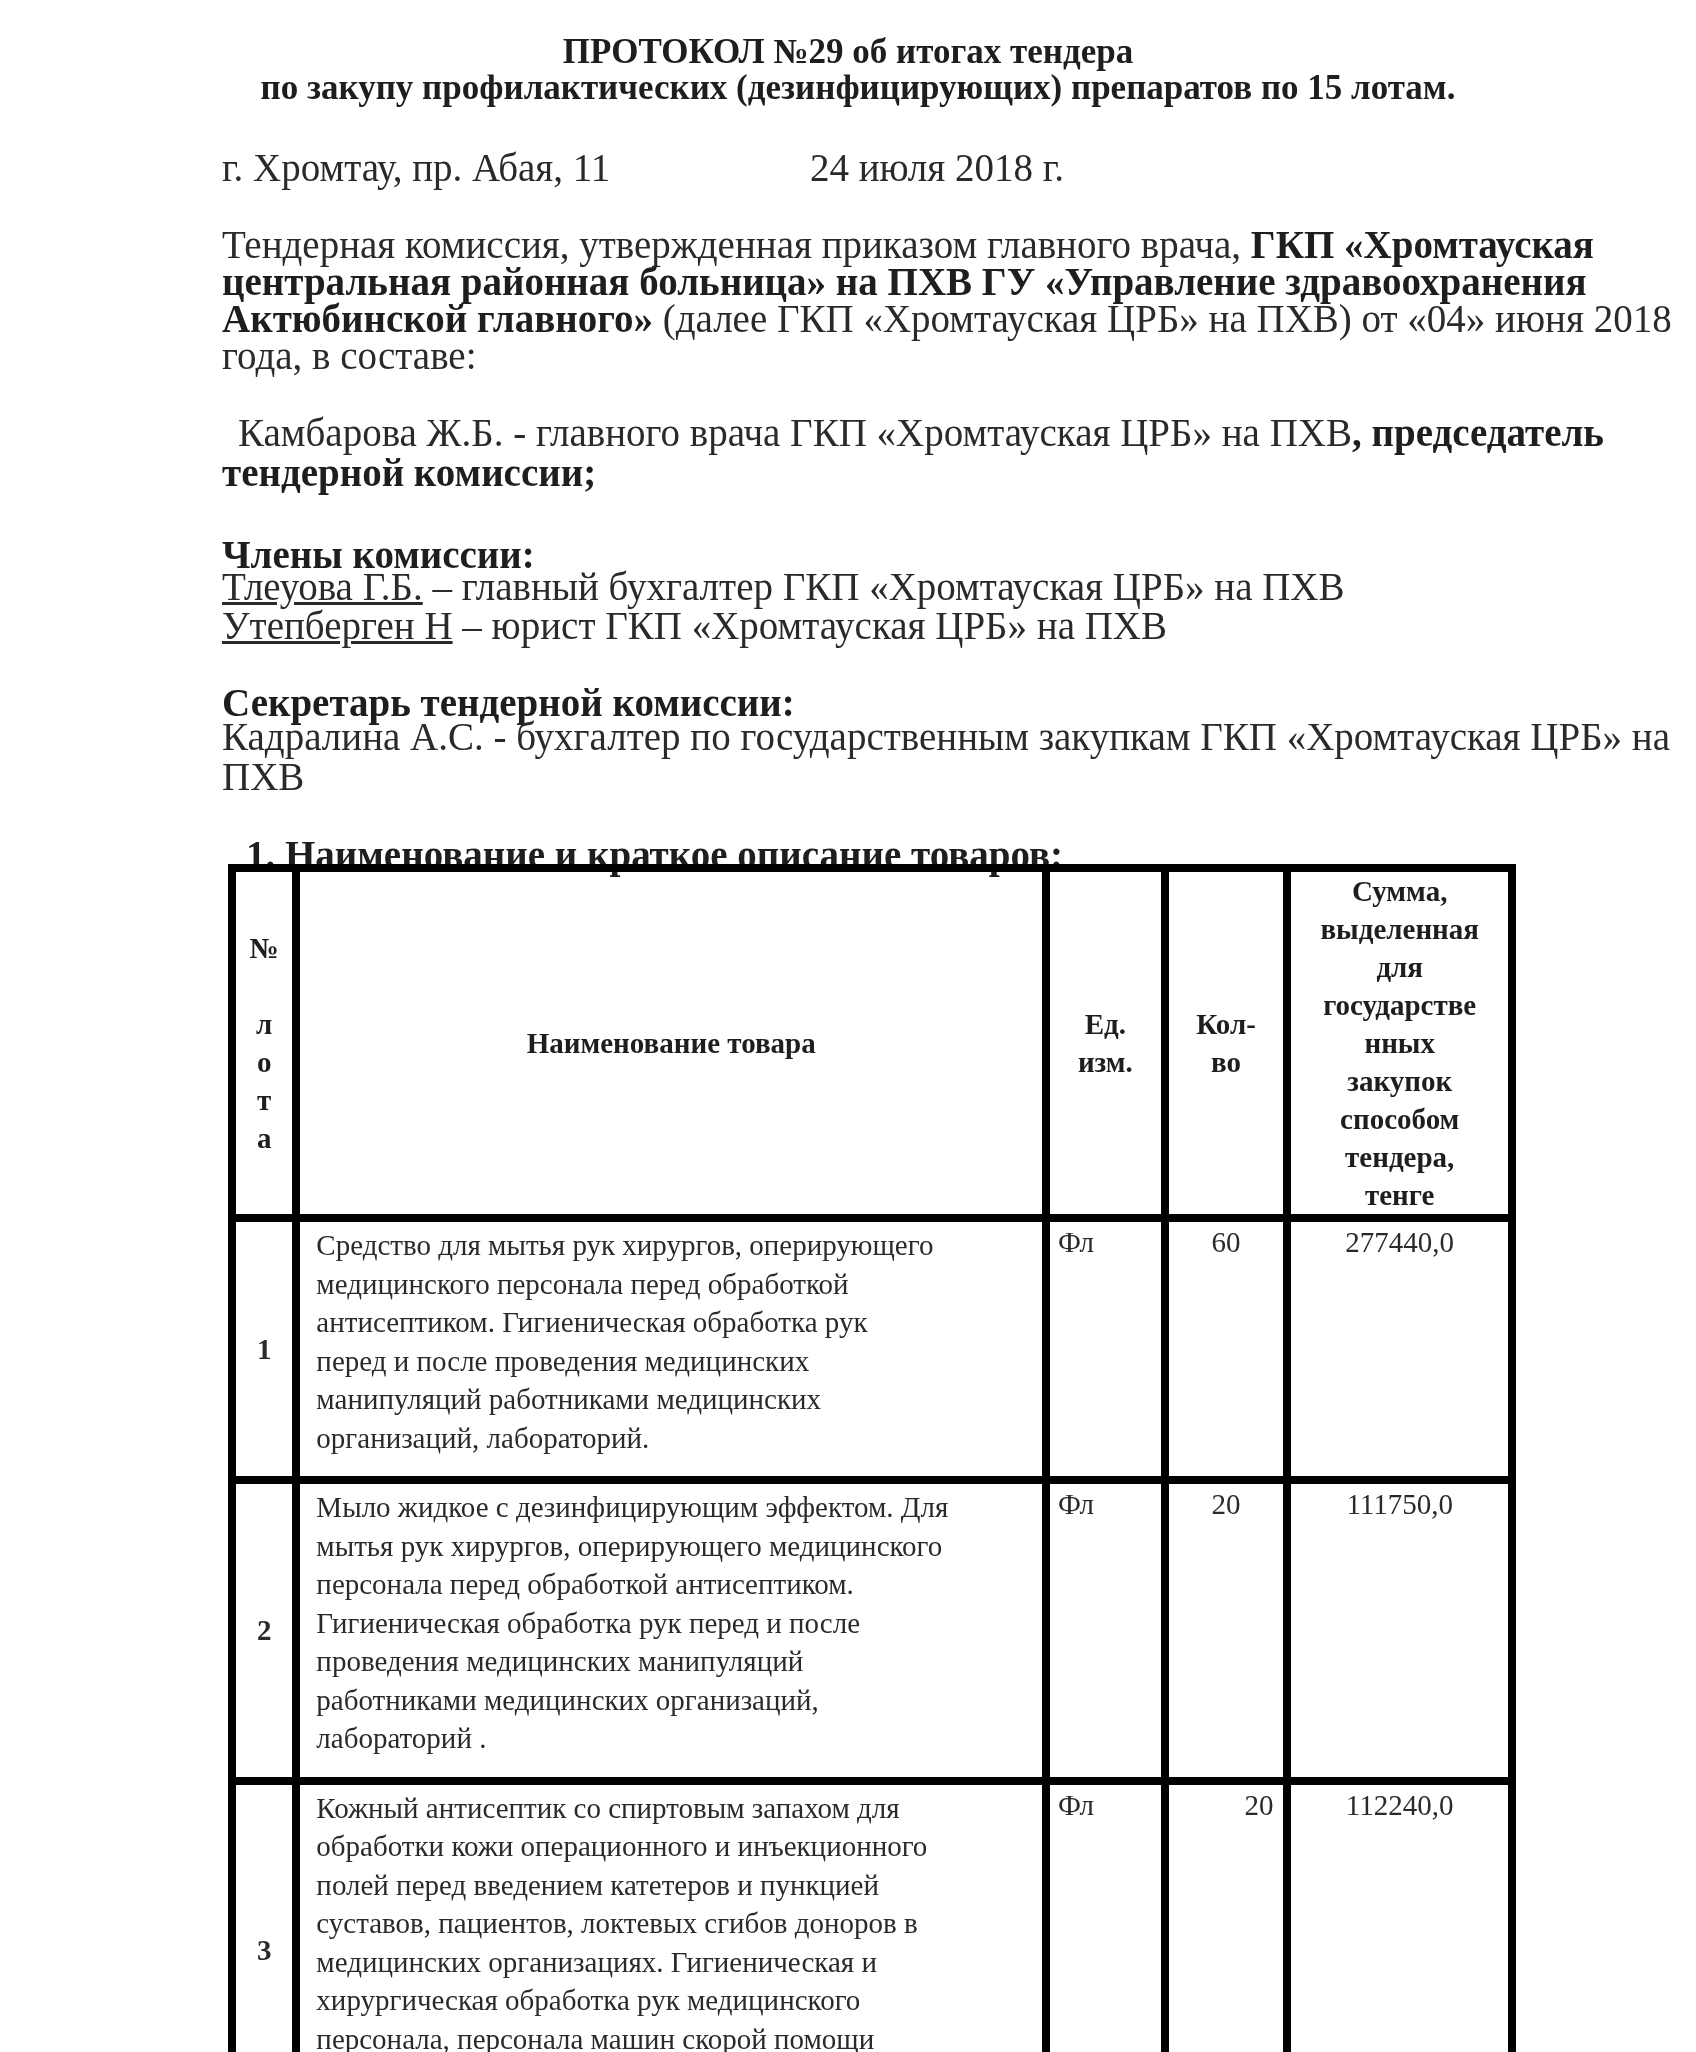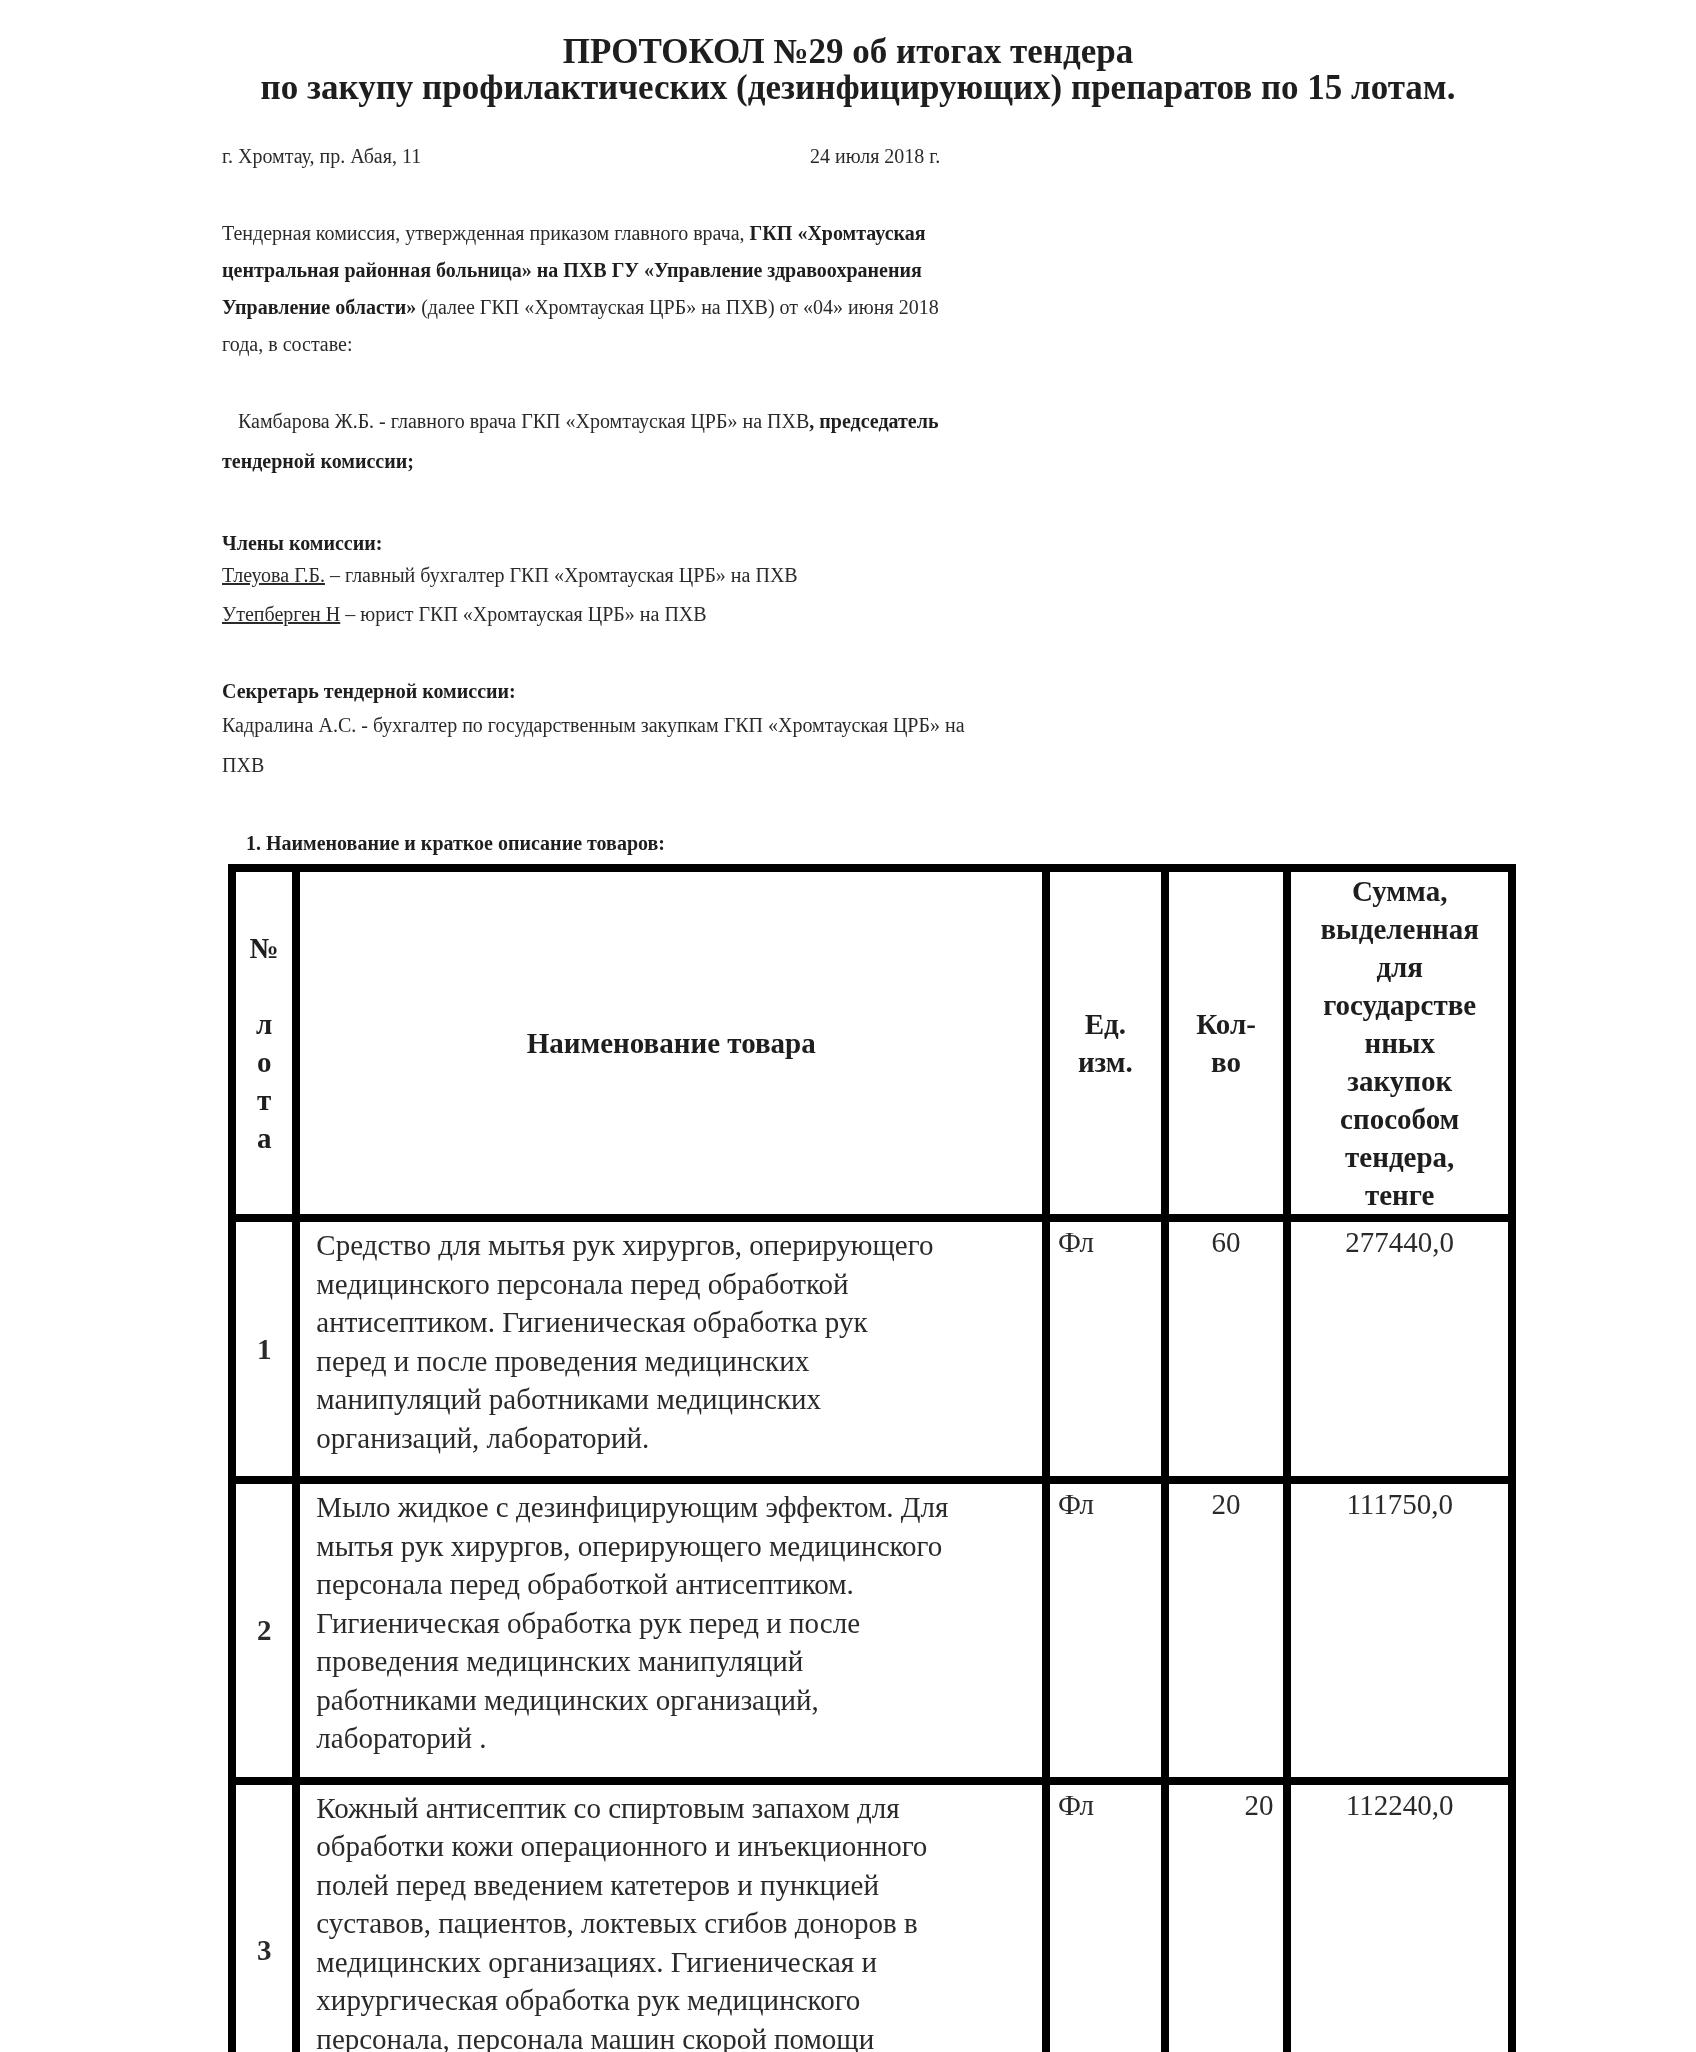"г. Хромтау, пр. Абая, 11" .line { font-size: 20px -> 39px }
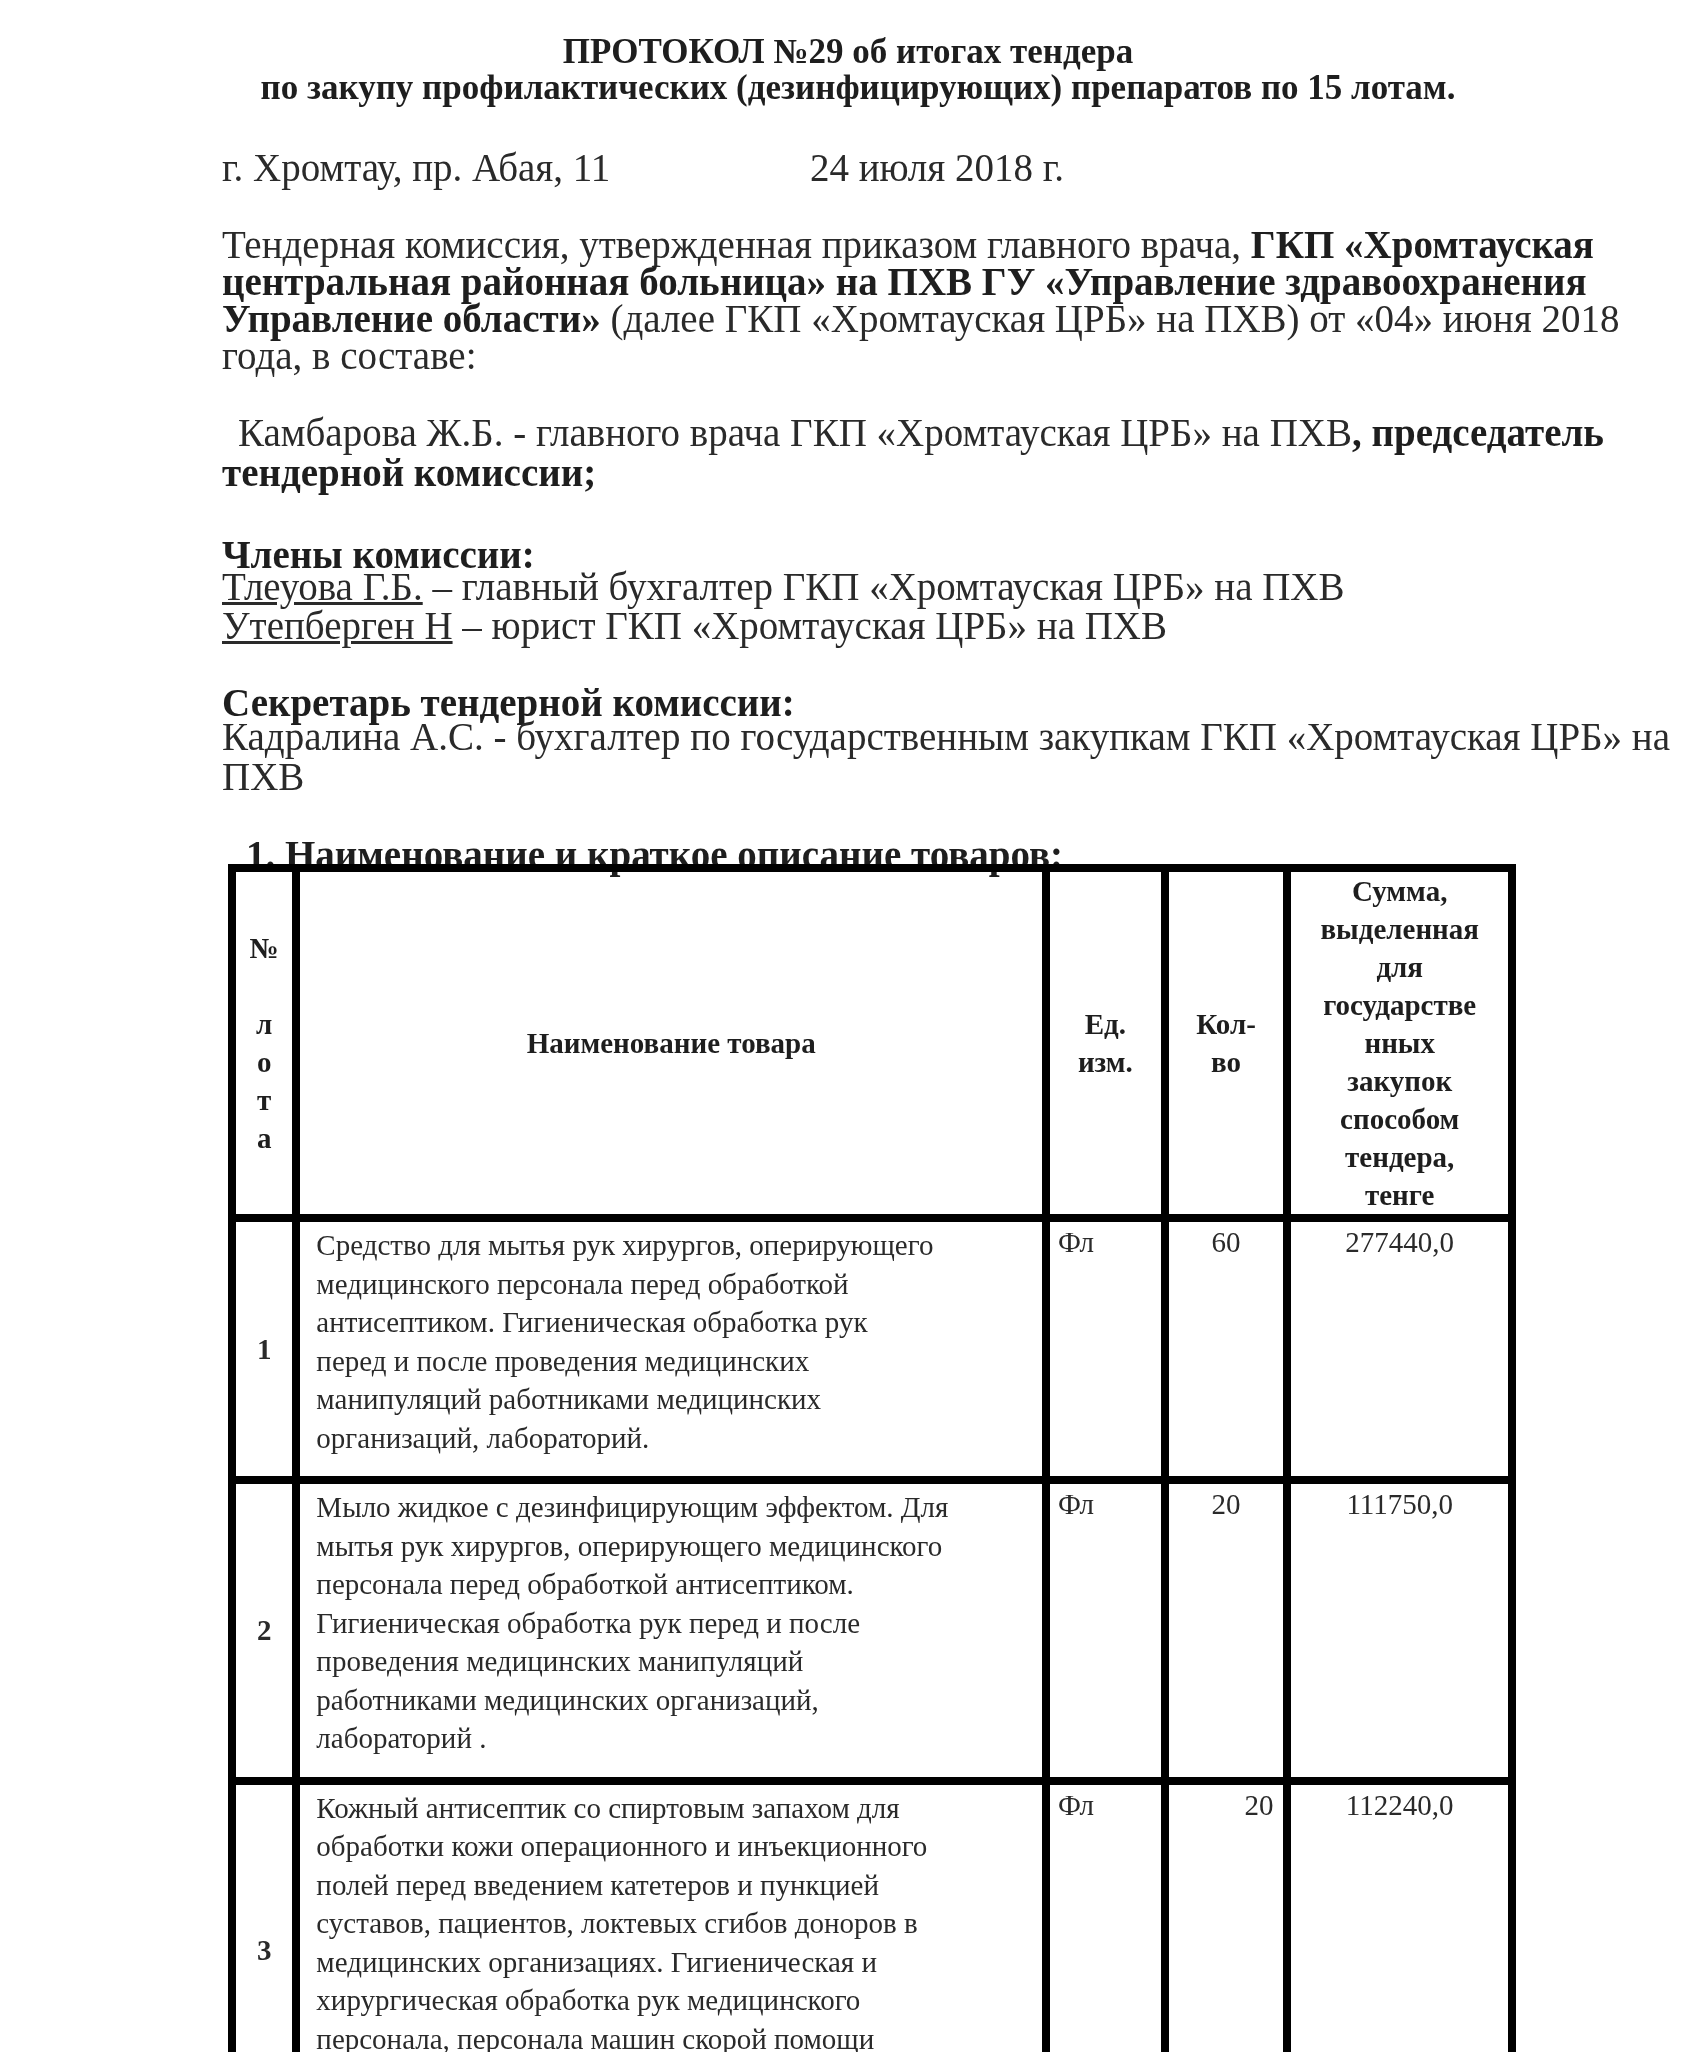"Управление области»" span.b { text: Управление области -> Актюбинской главного }
